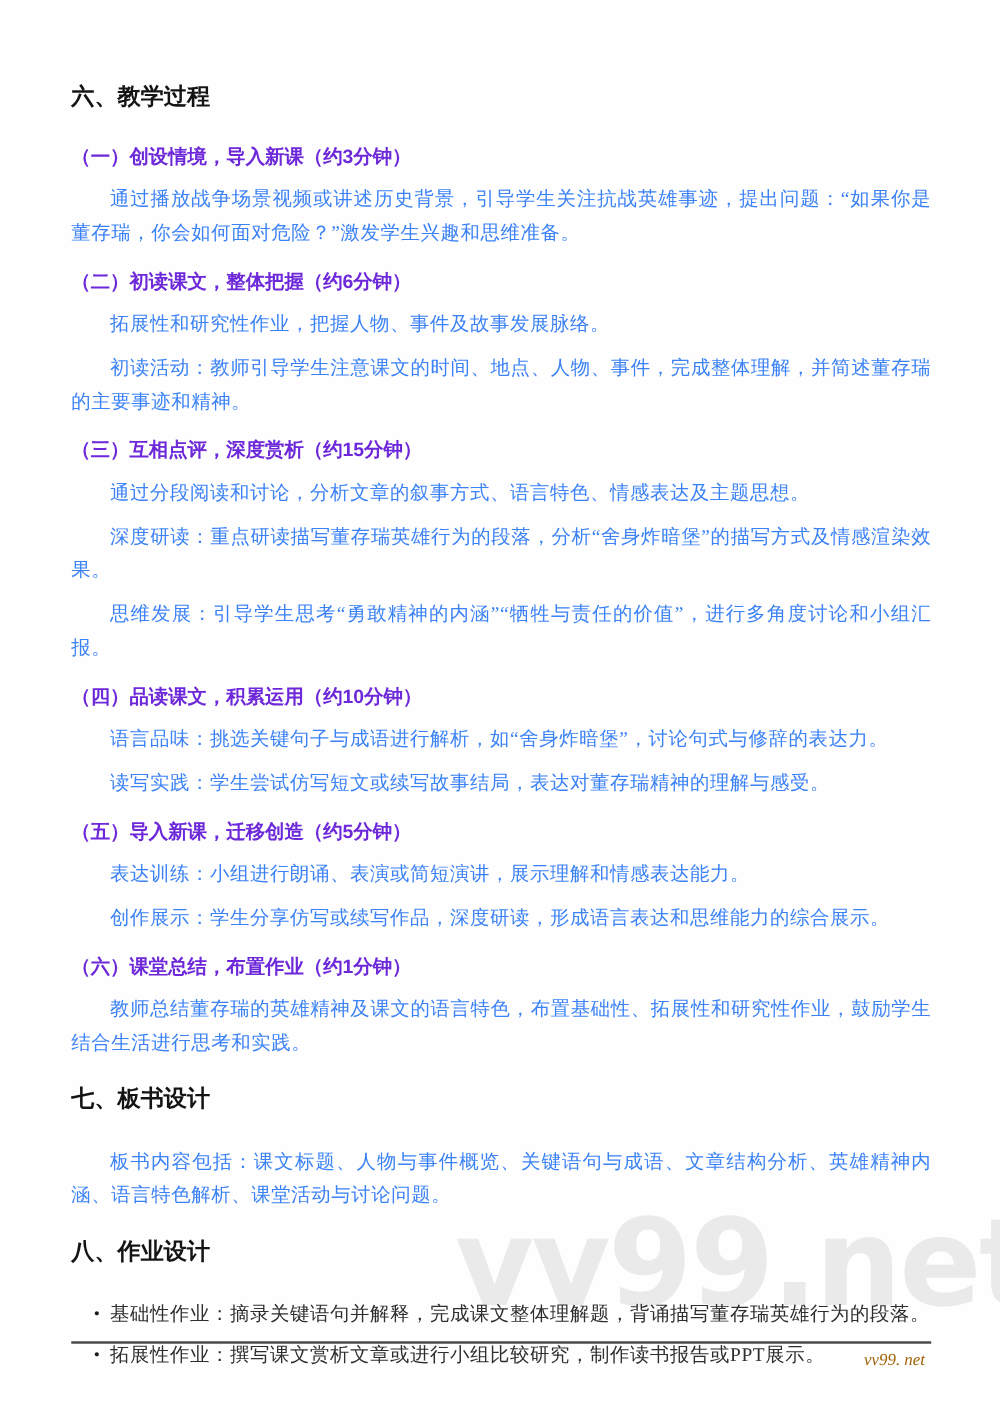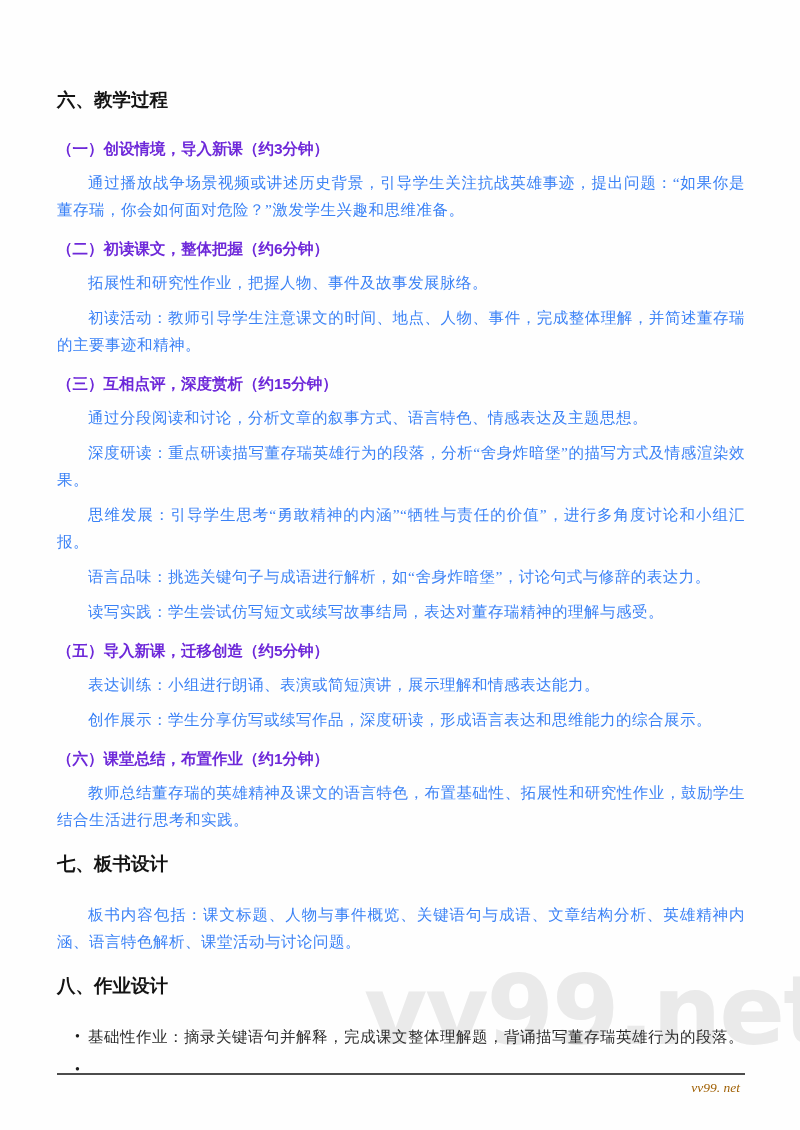"六、教学过程" .content { padding: 87px 55px 0 57px -> 64px 55px 0 57px }
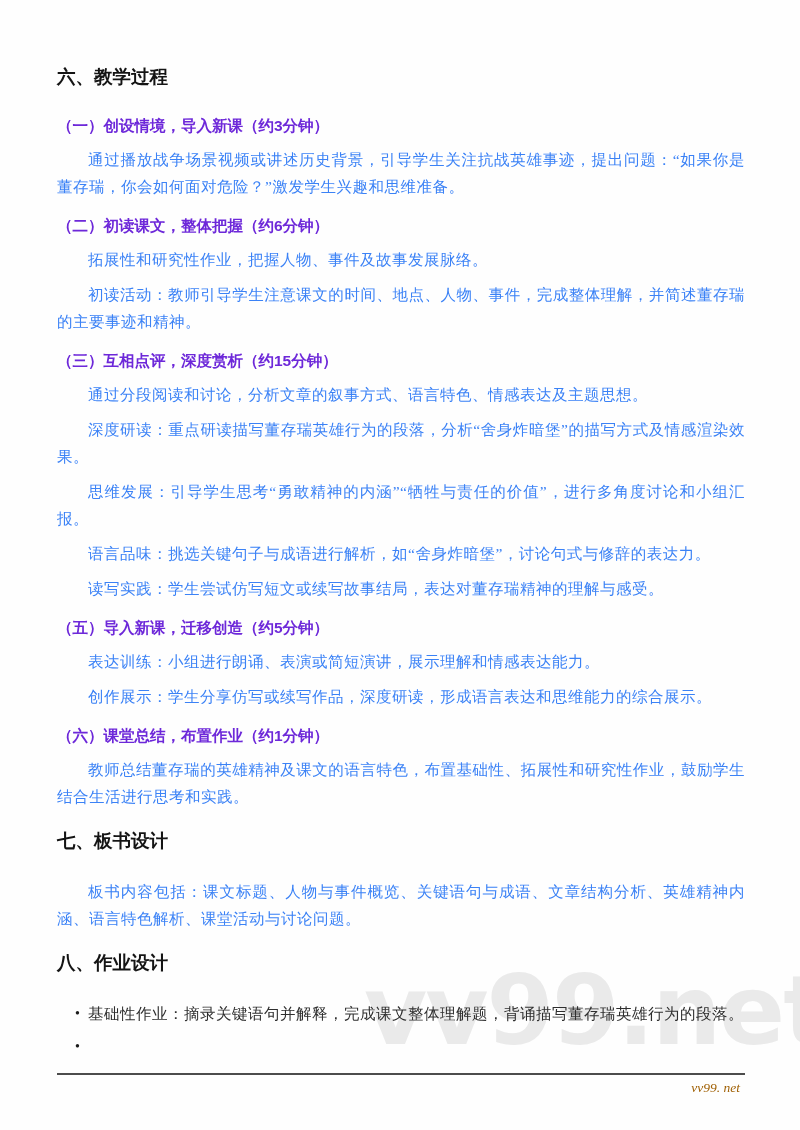"（四）品读课文，积累运用（约10分钟）" h2.sub { html: none -> <h2>（四）品读课文，积累运用（约10分钟）</h2> }
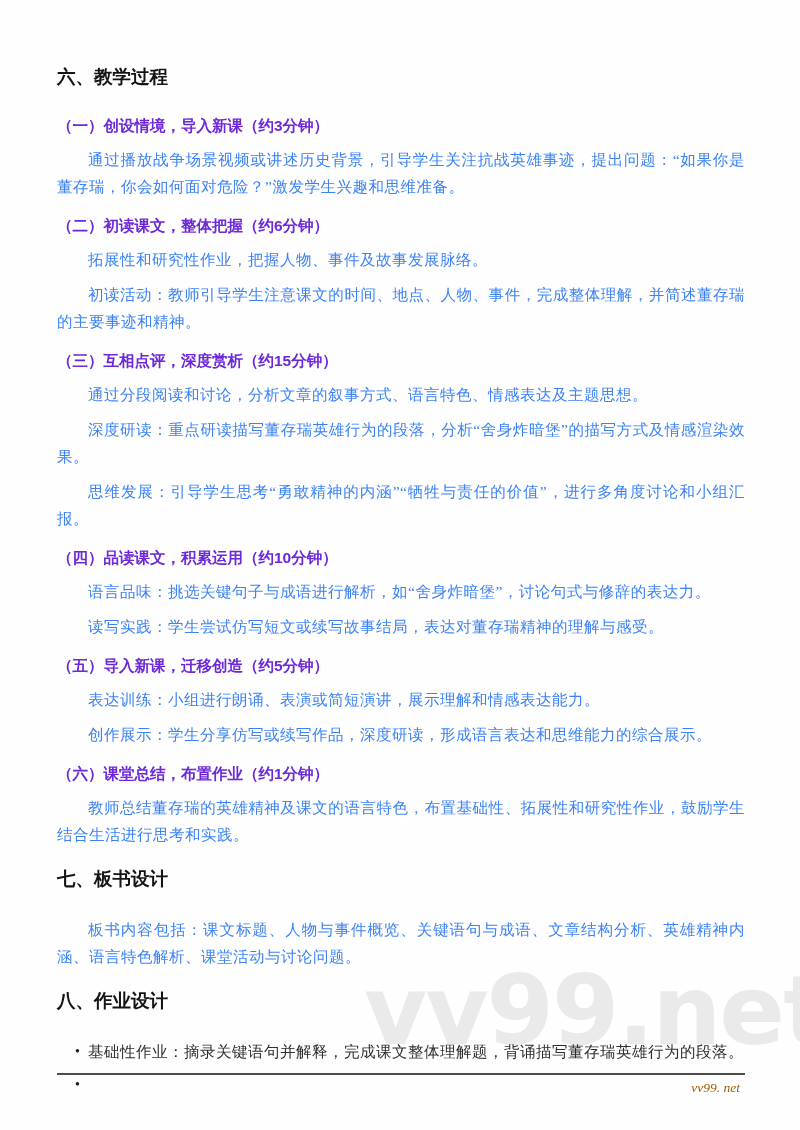"拓展性作业：撰写课文赏析文章或进行小组比较研究，制作读书报告或PPT展示。" span { html: none -> <span>拓展性作业：撰写课文赏析文章或进行小组比较研究，制作读书报告或PPT展示。</span> }
